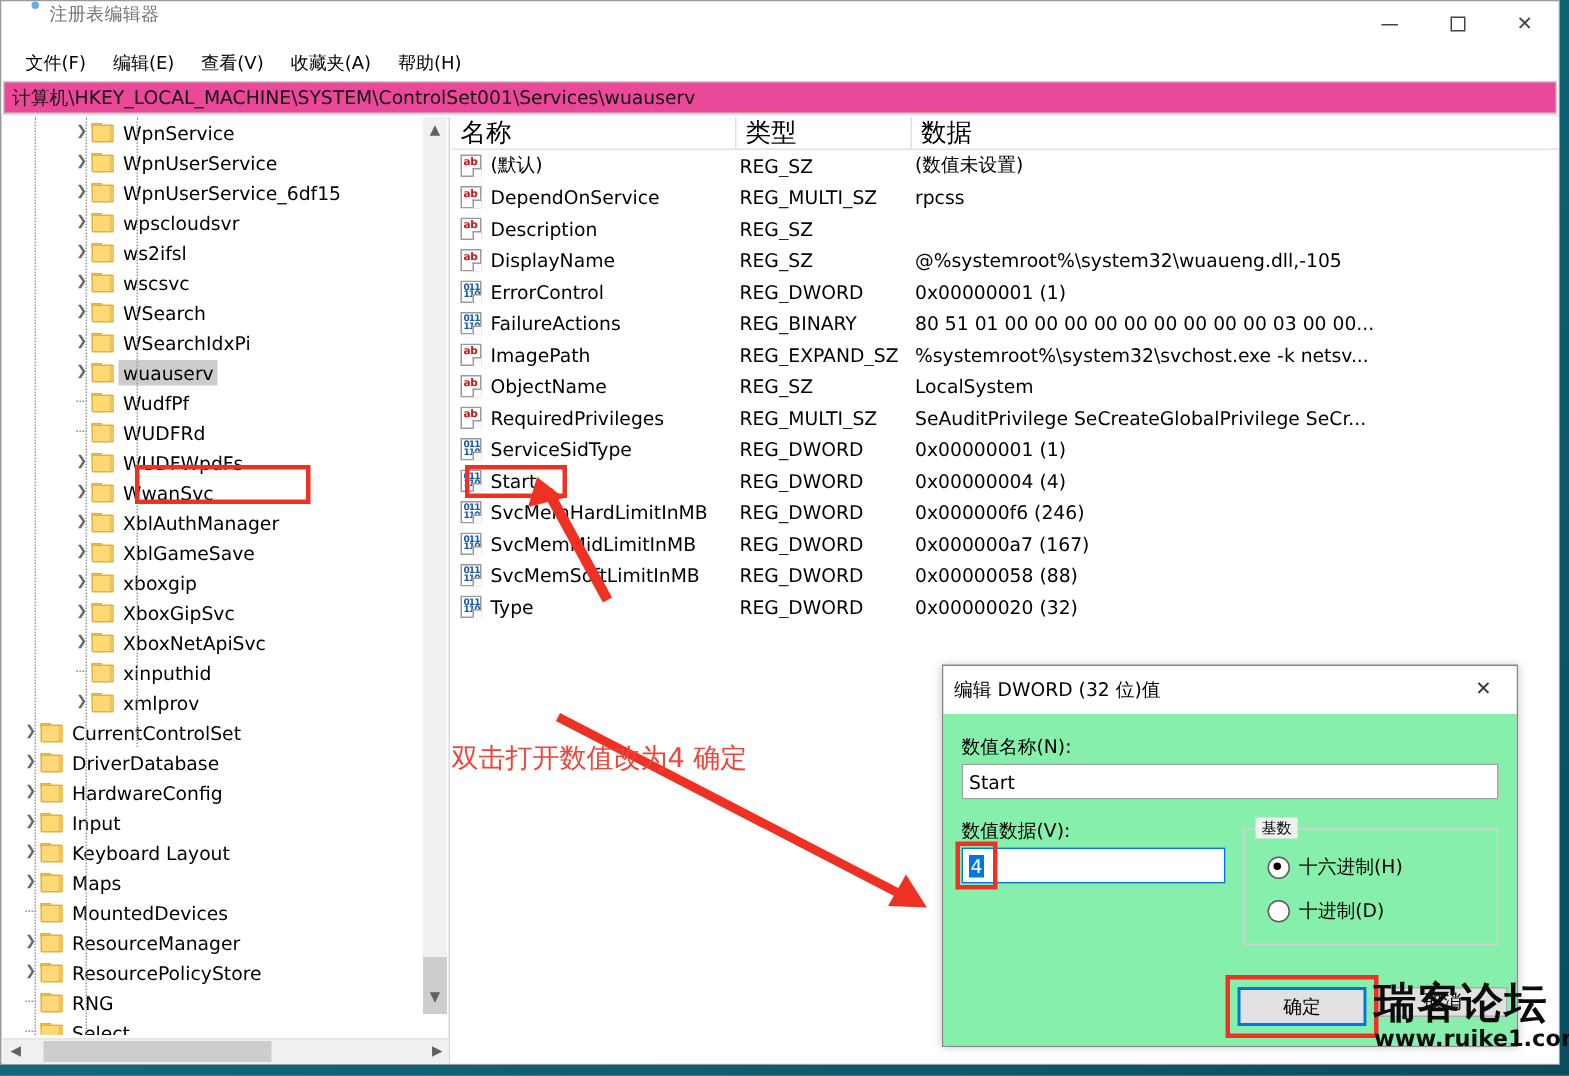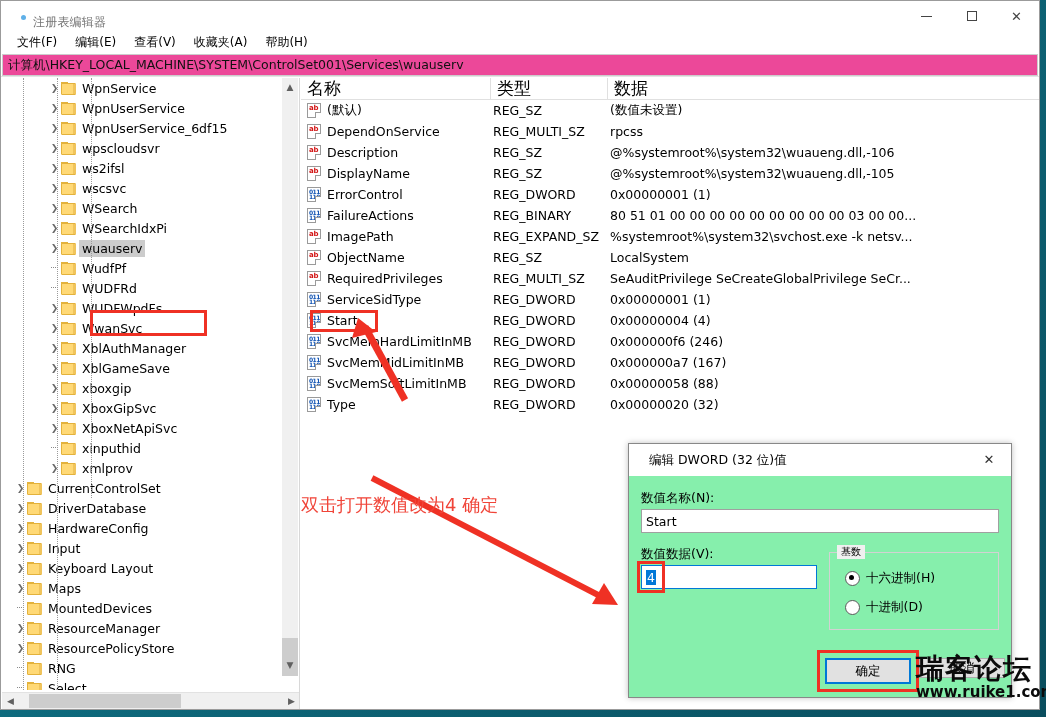"注册表编辑器" #titlebar { align-items: flex-end -> flex-start }
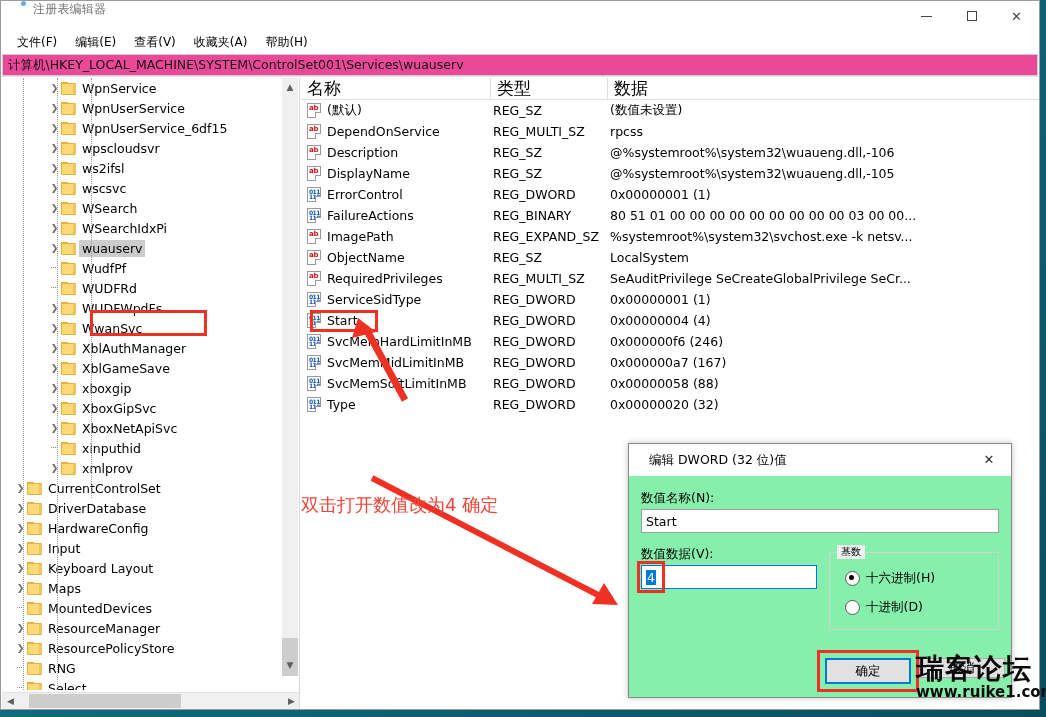"@%systemroot%\system32\wuaueng.dll,-106" div.celldata { html: <div>@%systemroot%\system32\wuaueng.dll,-106</div> -> none }
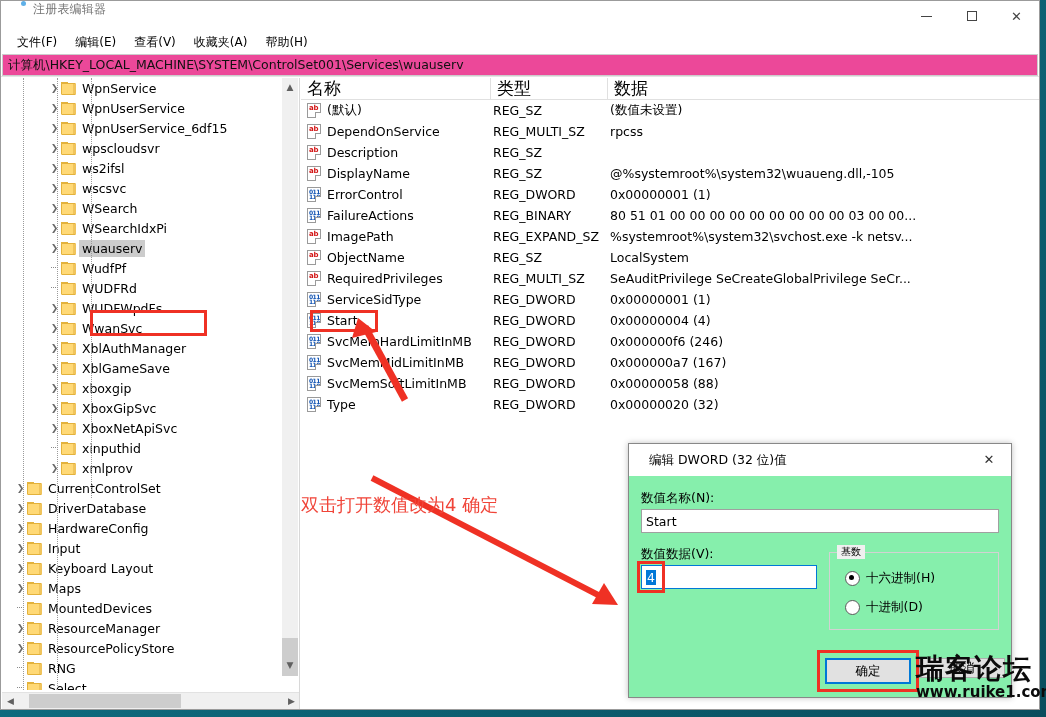"编辑 DWORD (32 位)值" #dlg-title .t { margin-left: 20px -> 7px }
